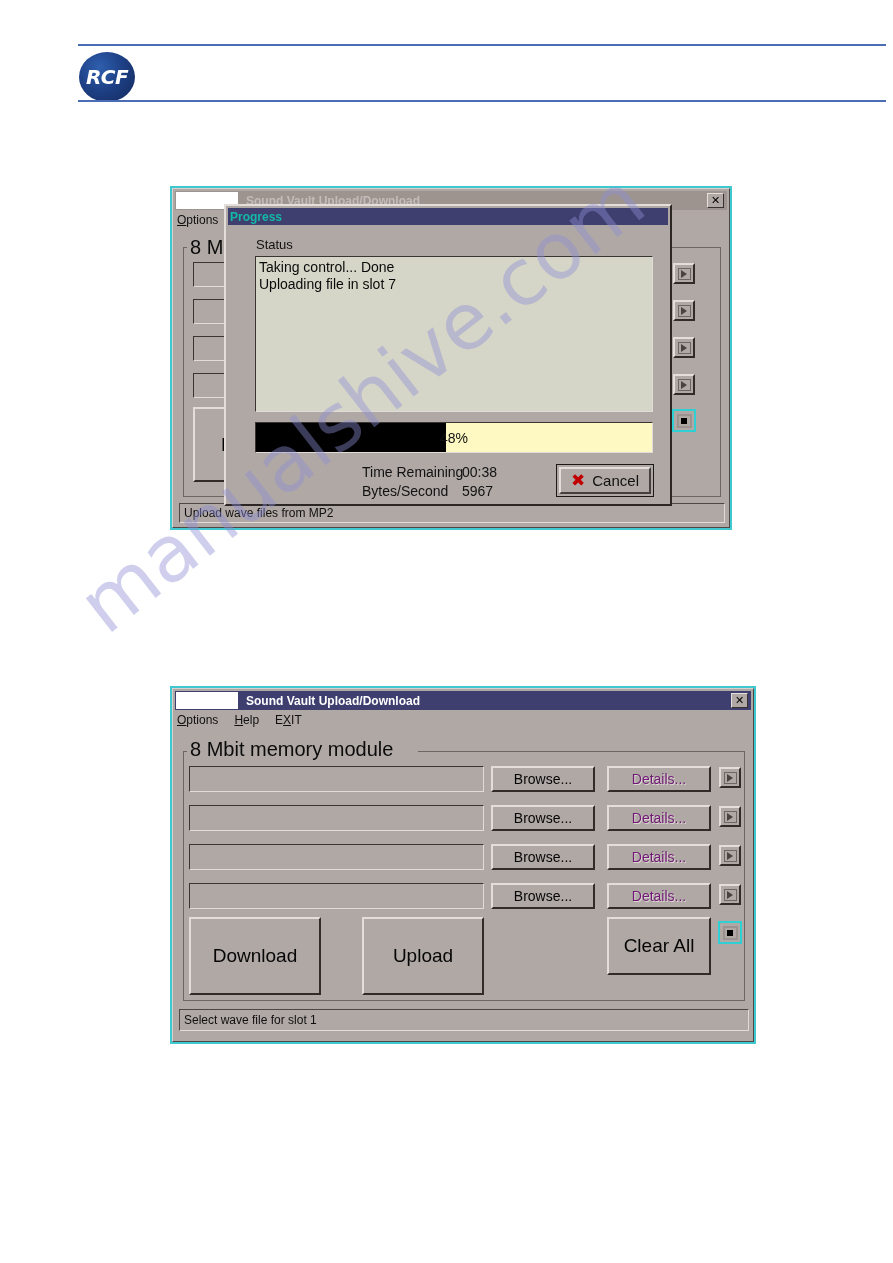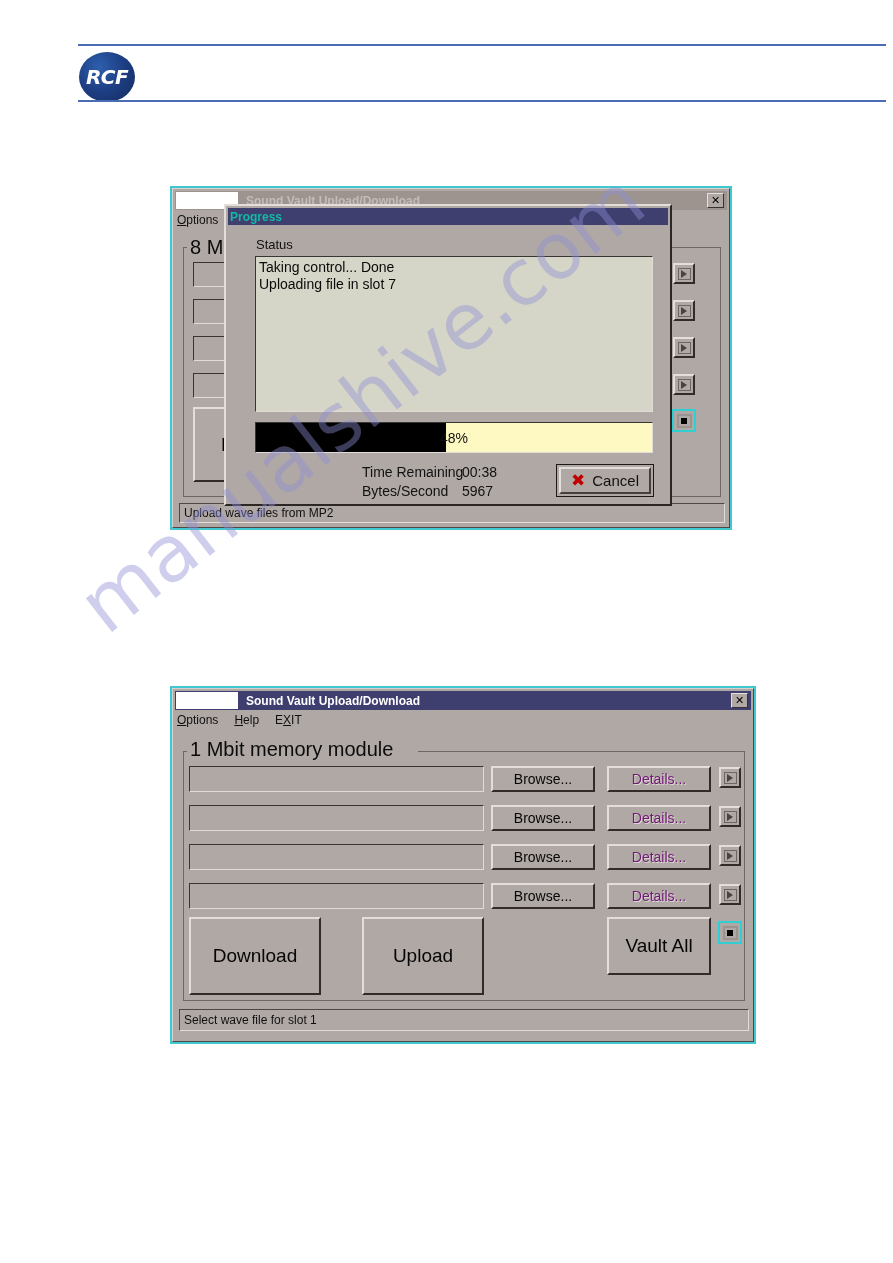"1 Mbit memory module" div.groupbox-label { text: 1 -> 8 }
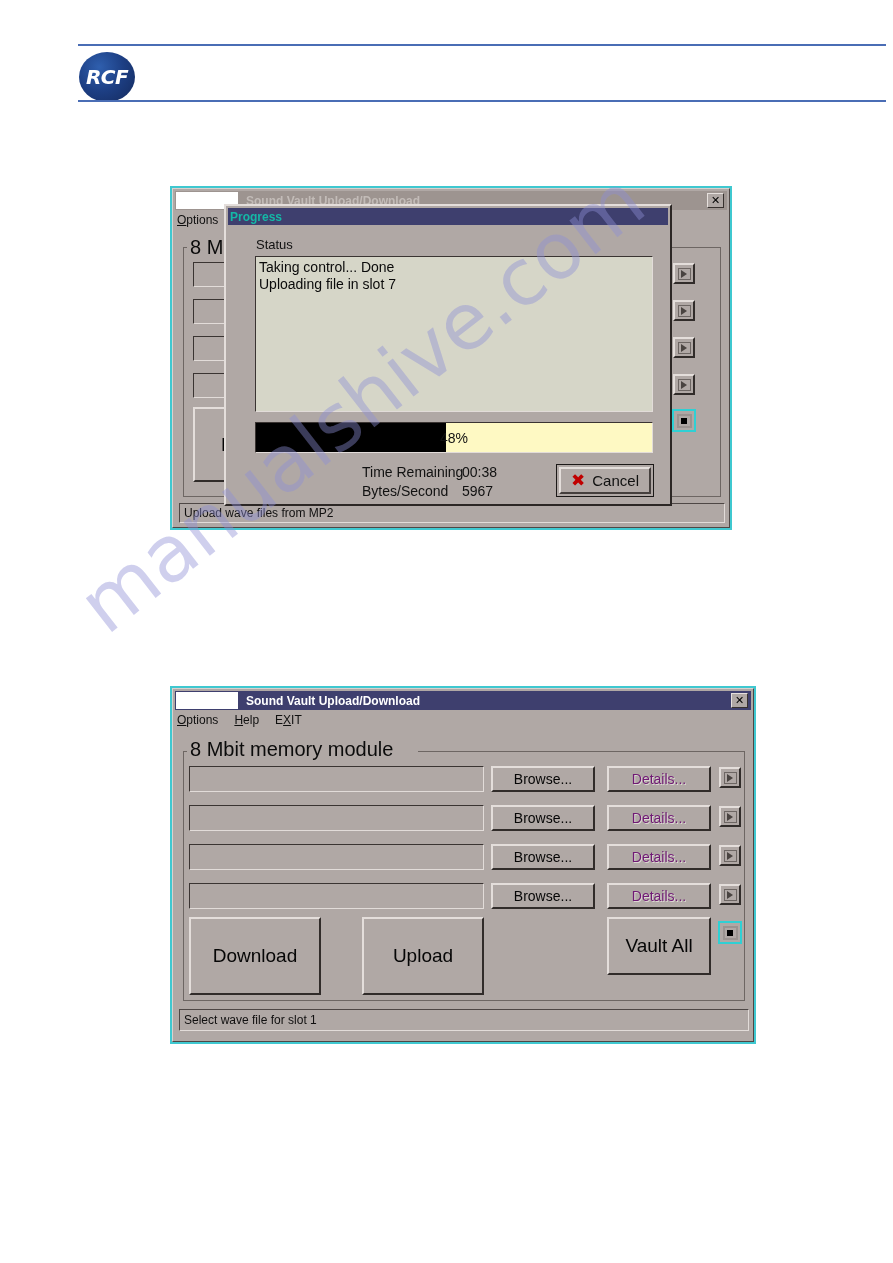"Vault All" div.btn { text: Vault -> Clear }
